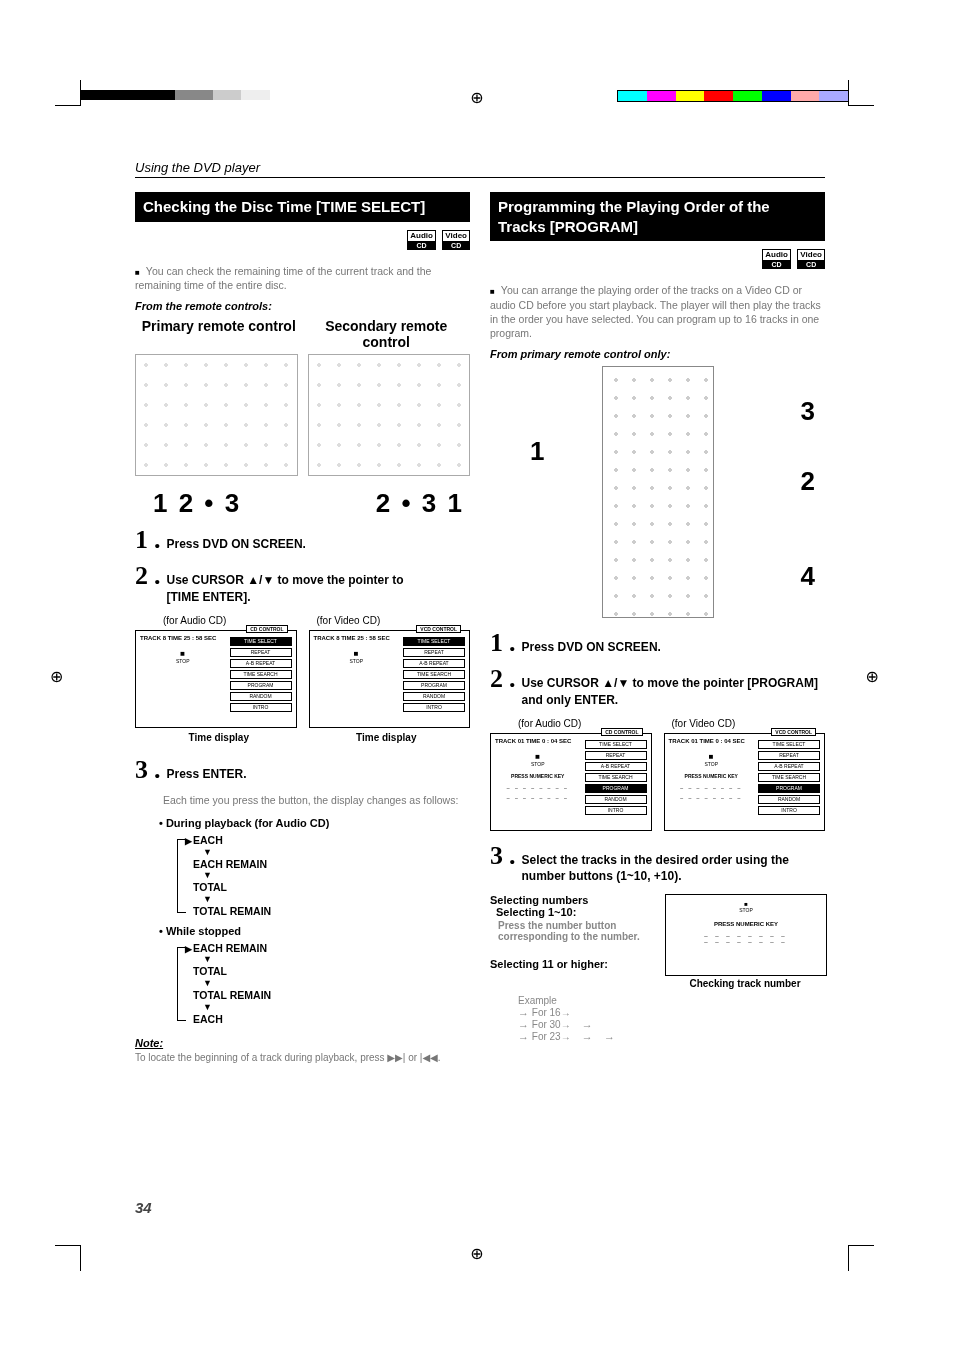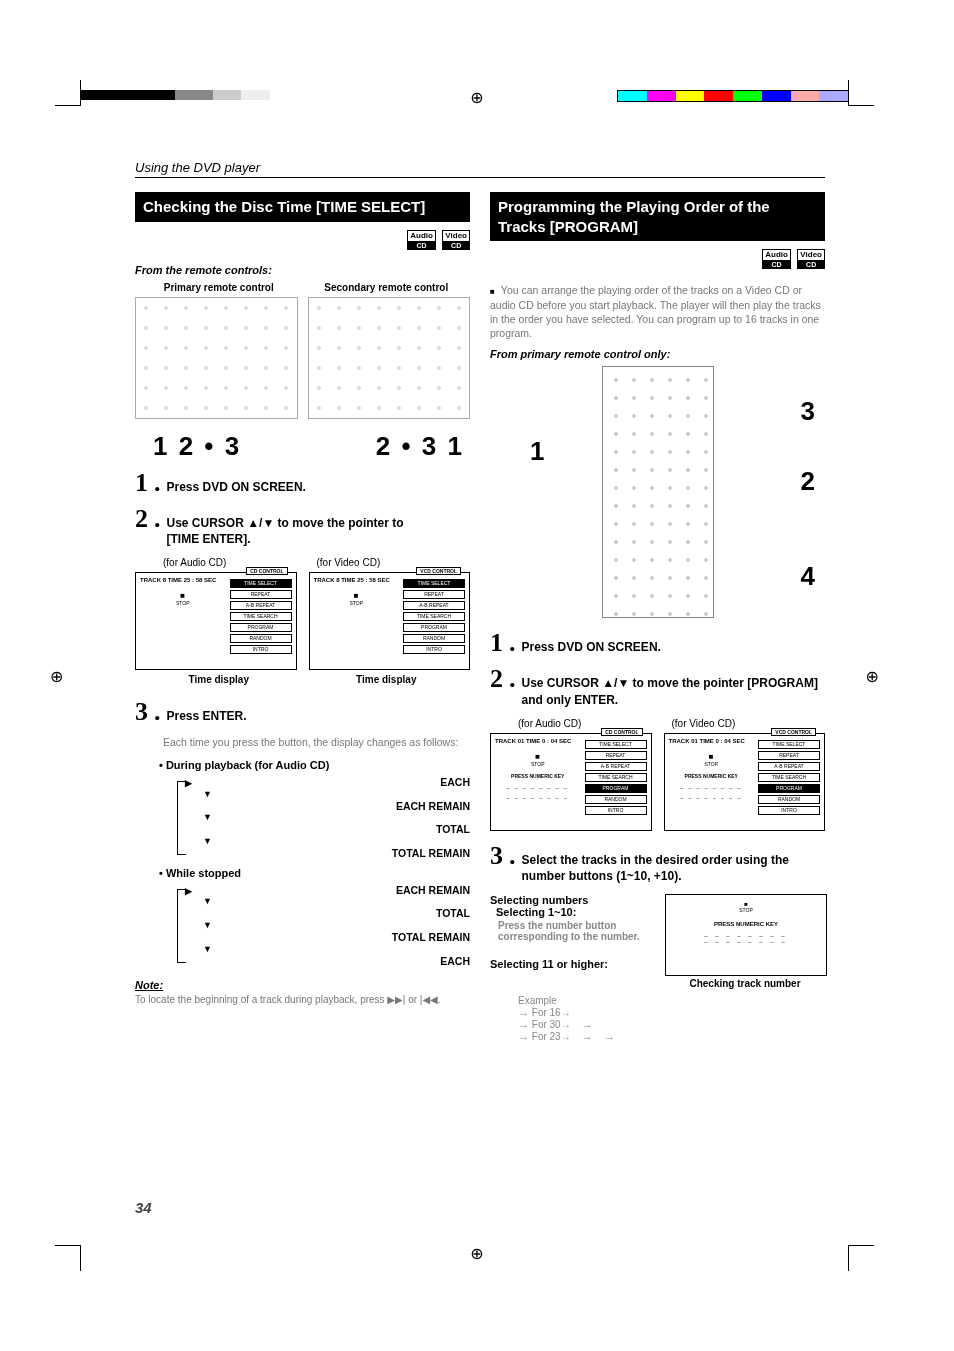"You can check the remaining" div.intro { html: none -> <div>You can check the remaining time of the current track and the remaining time of the entire disc.</div> }
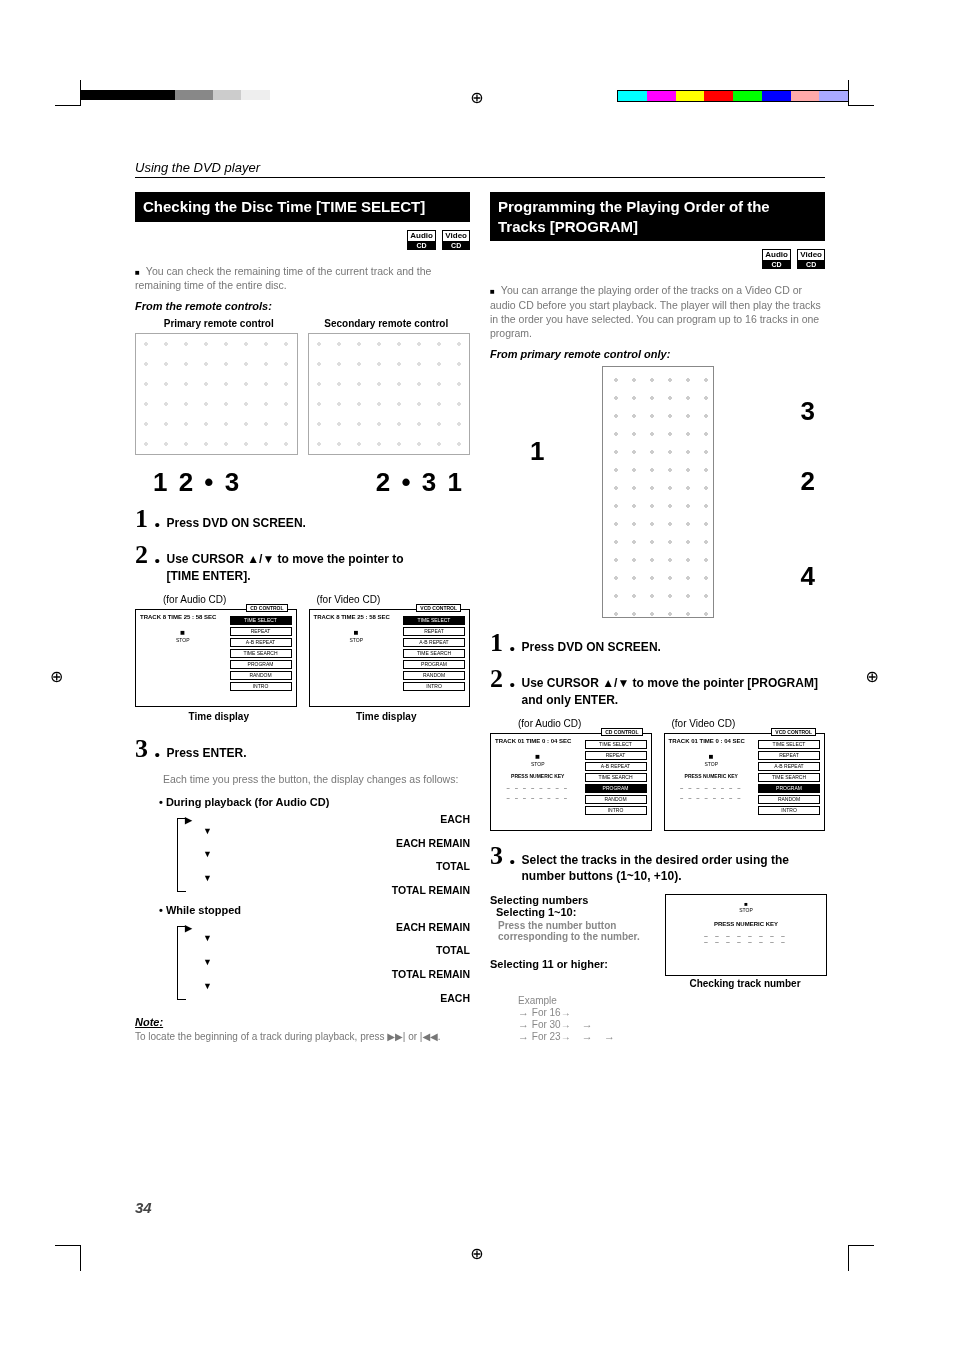"Primary remote control" .remote-labels-row { font-size: 10px -> 14px }
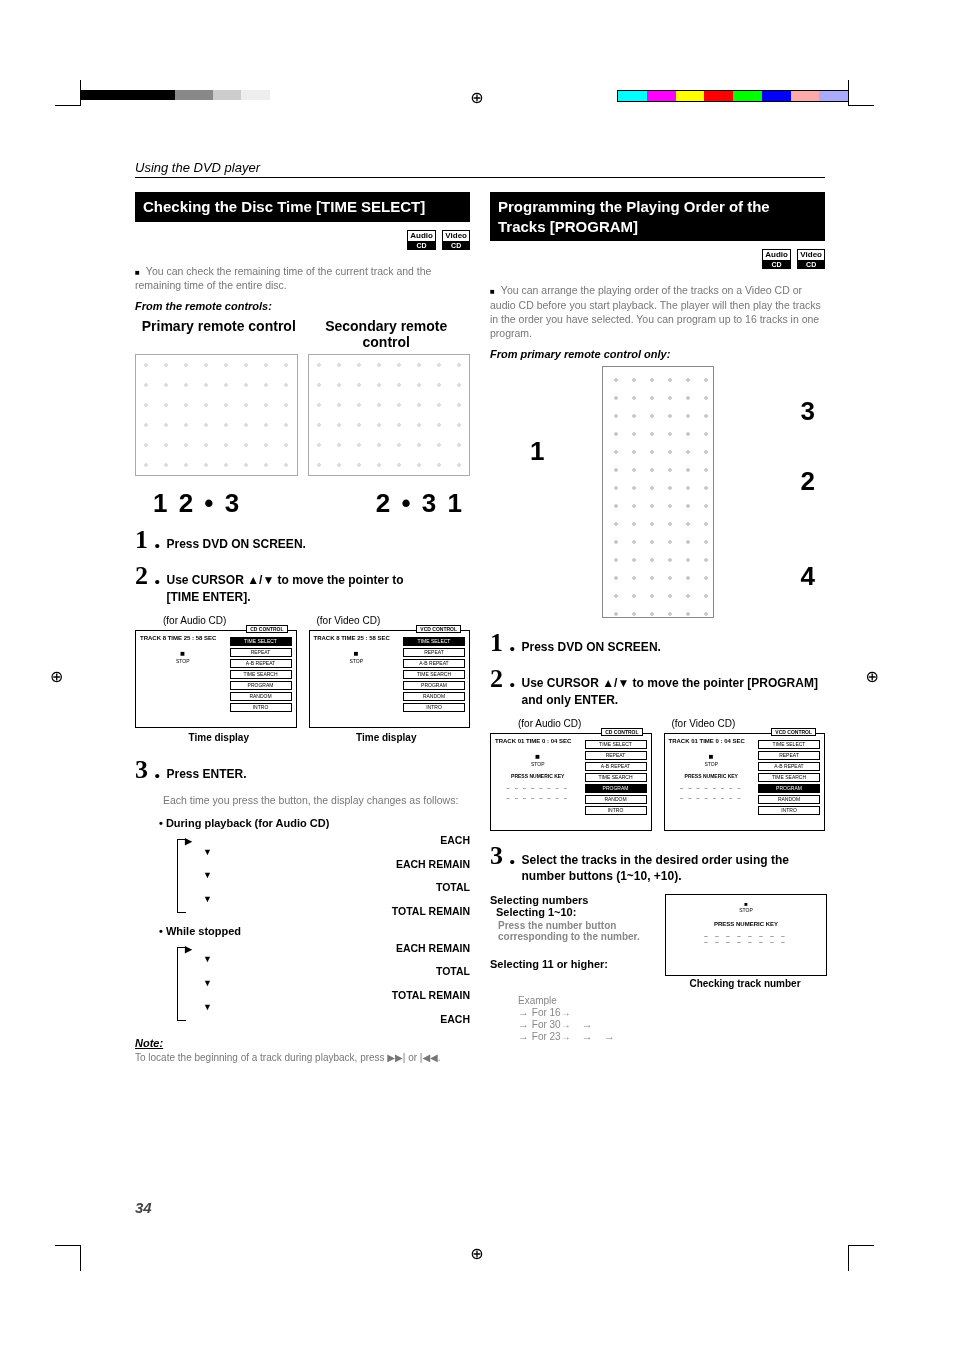"EACH" .flow-item { text-align: right -> none }
